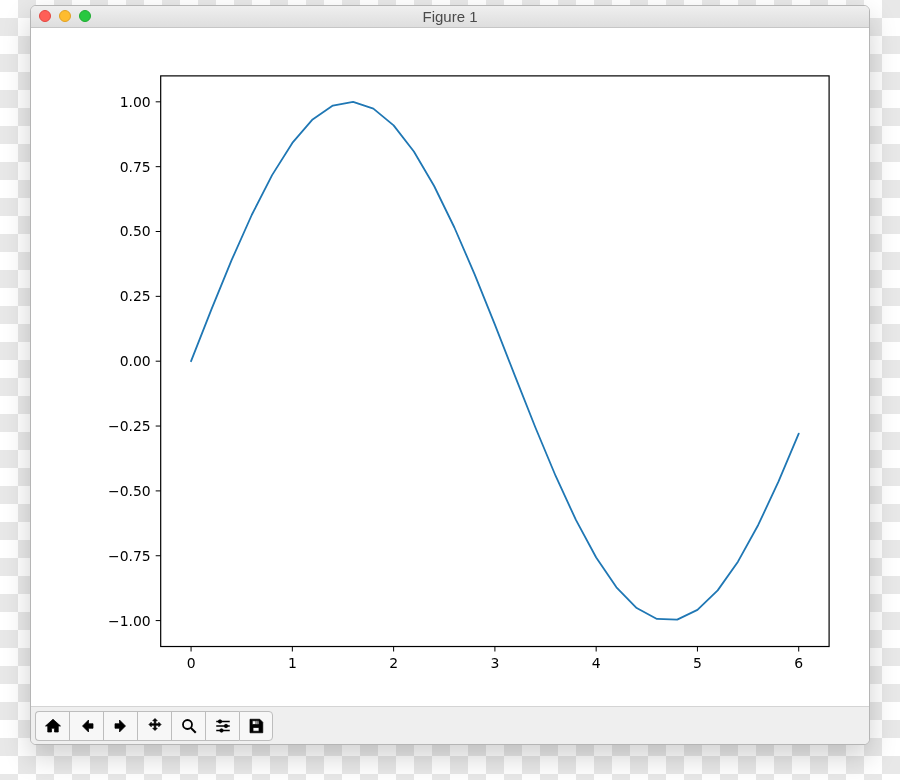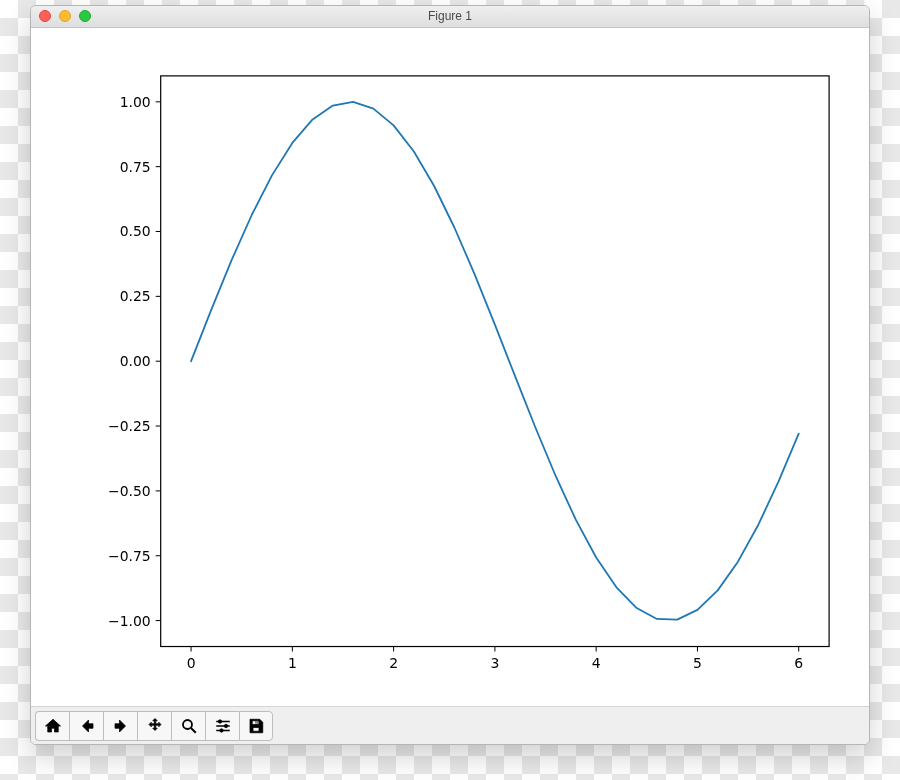"Figure 1" .titlebar { font-size: 12px -> 15px }
